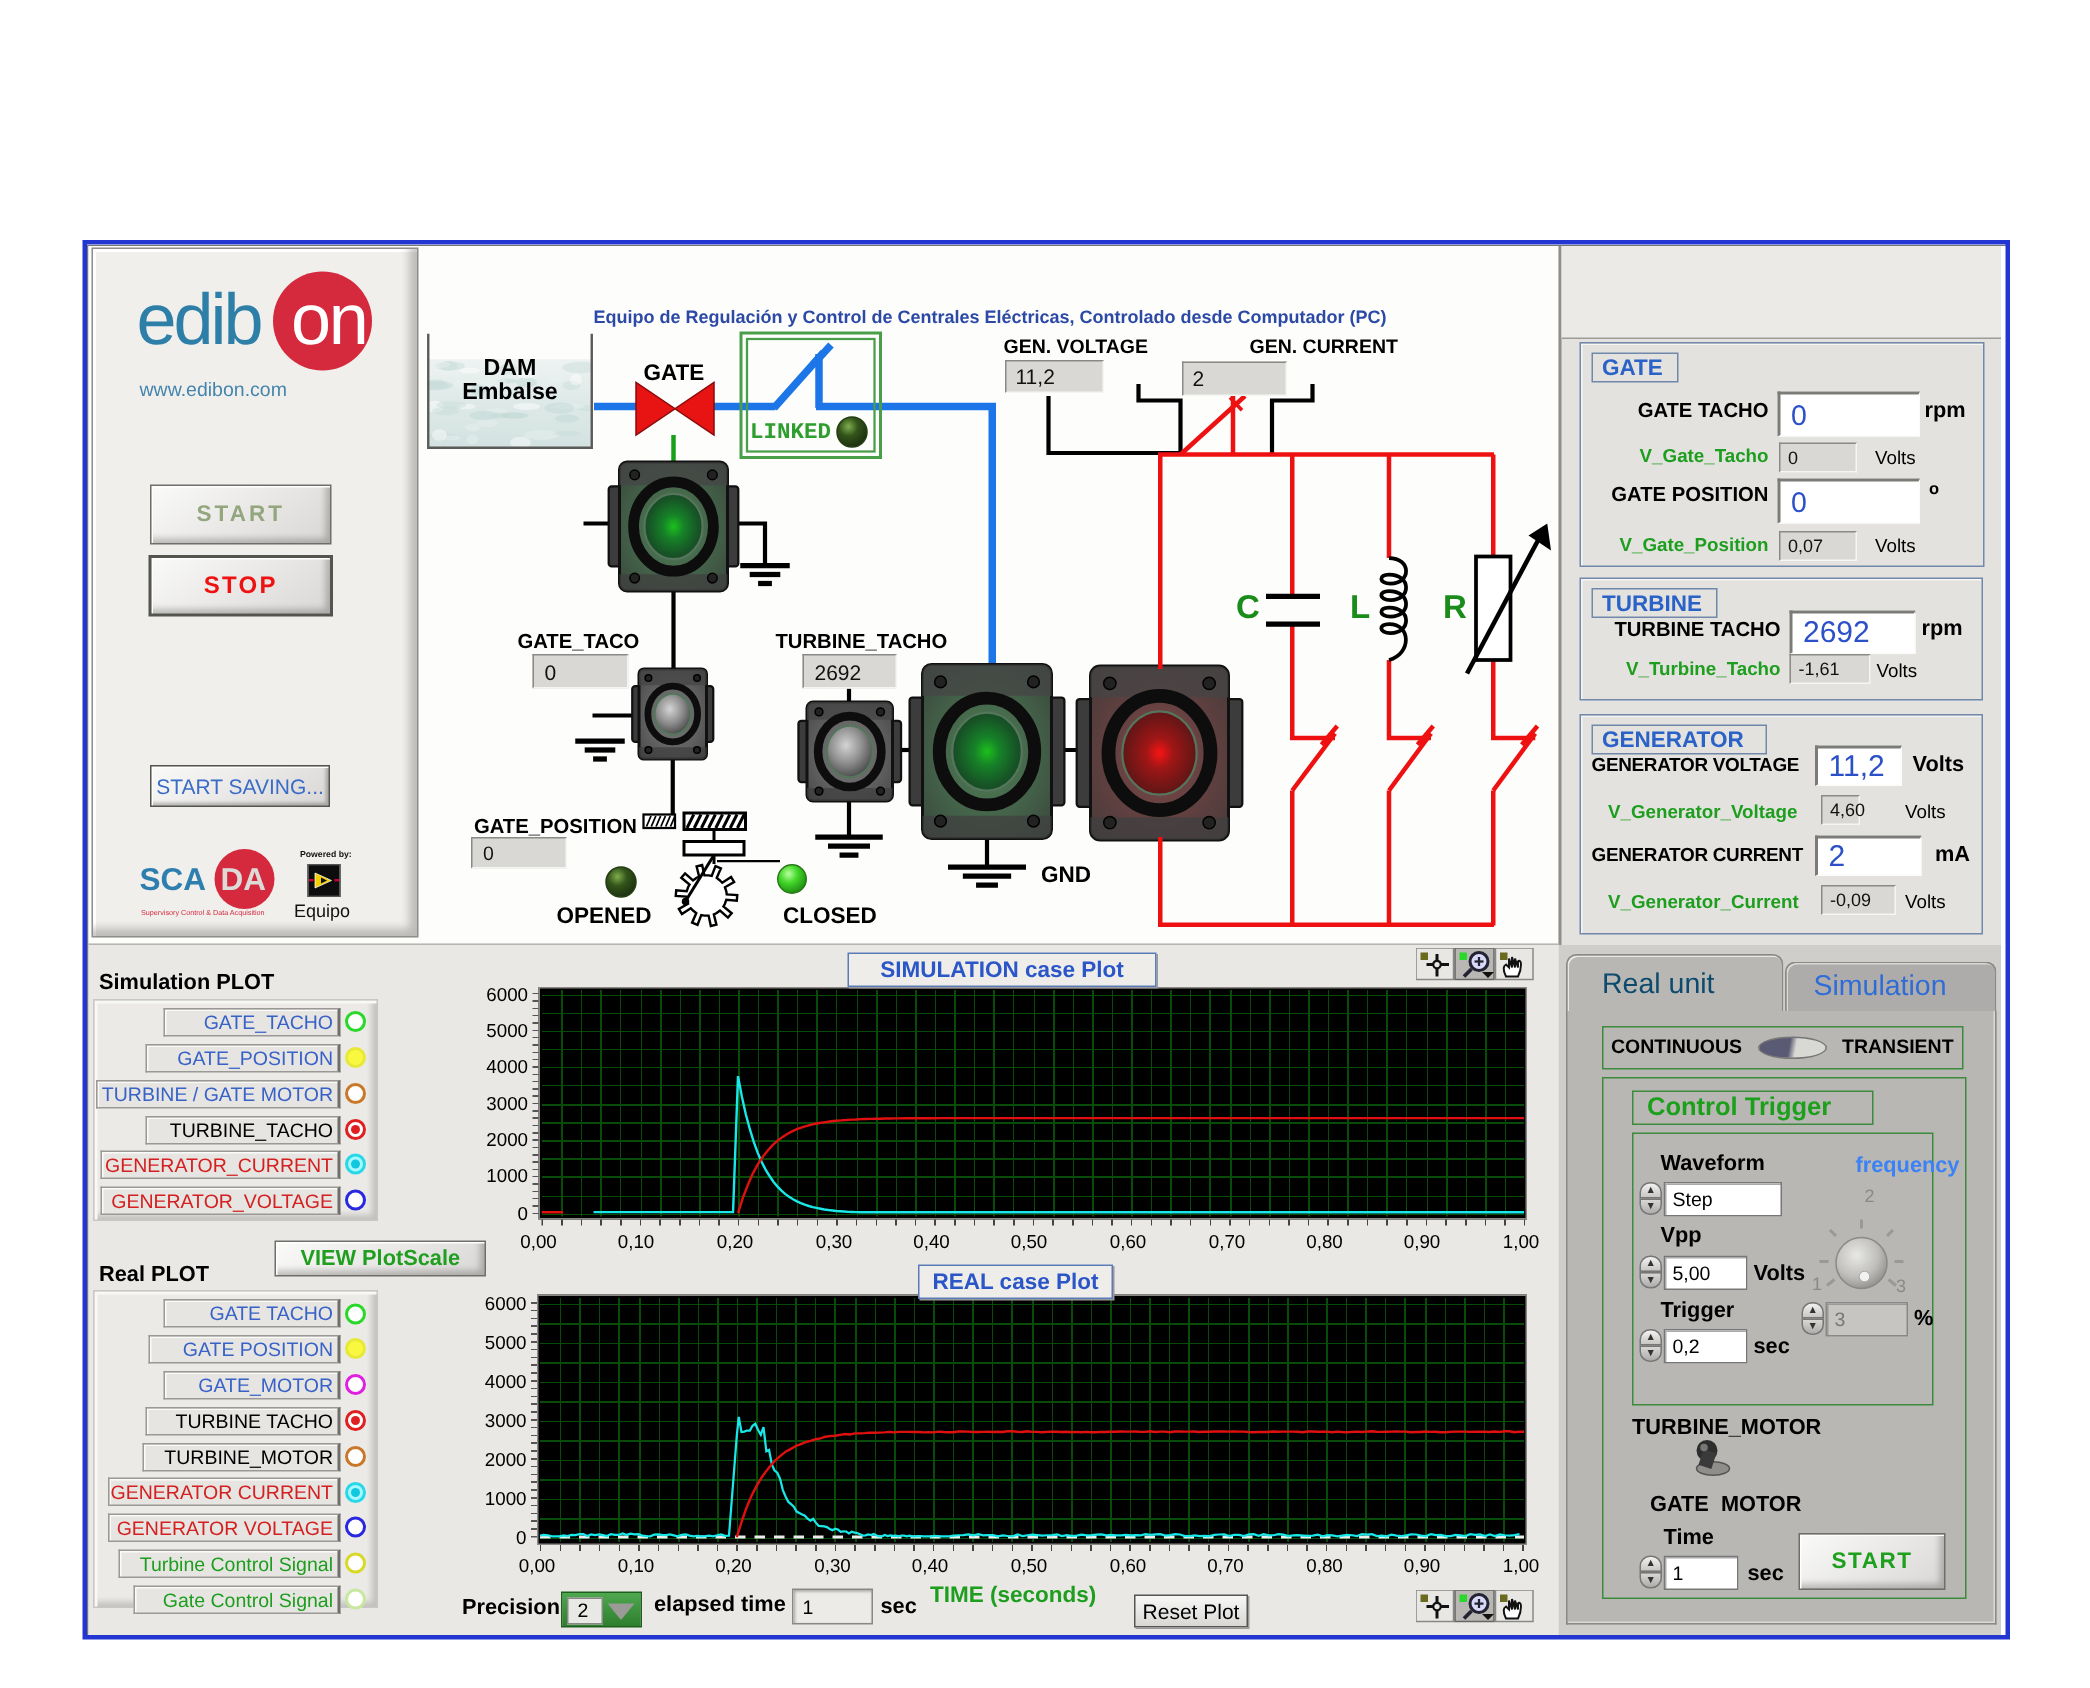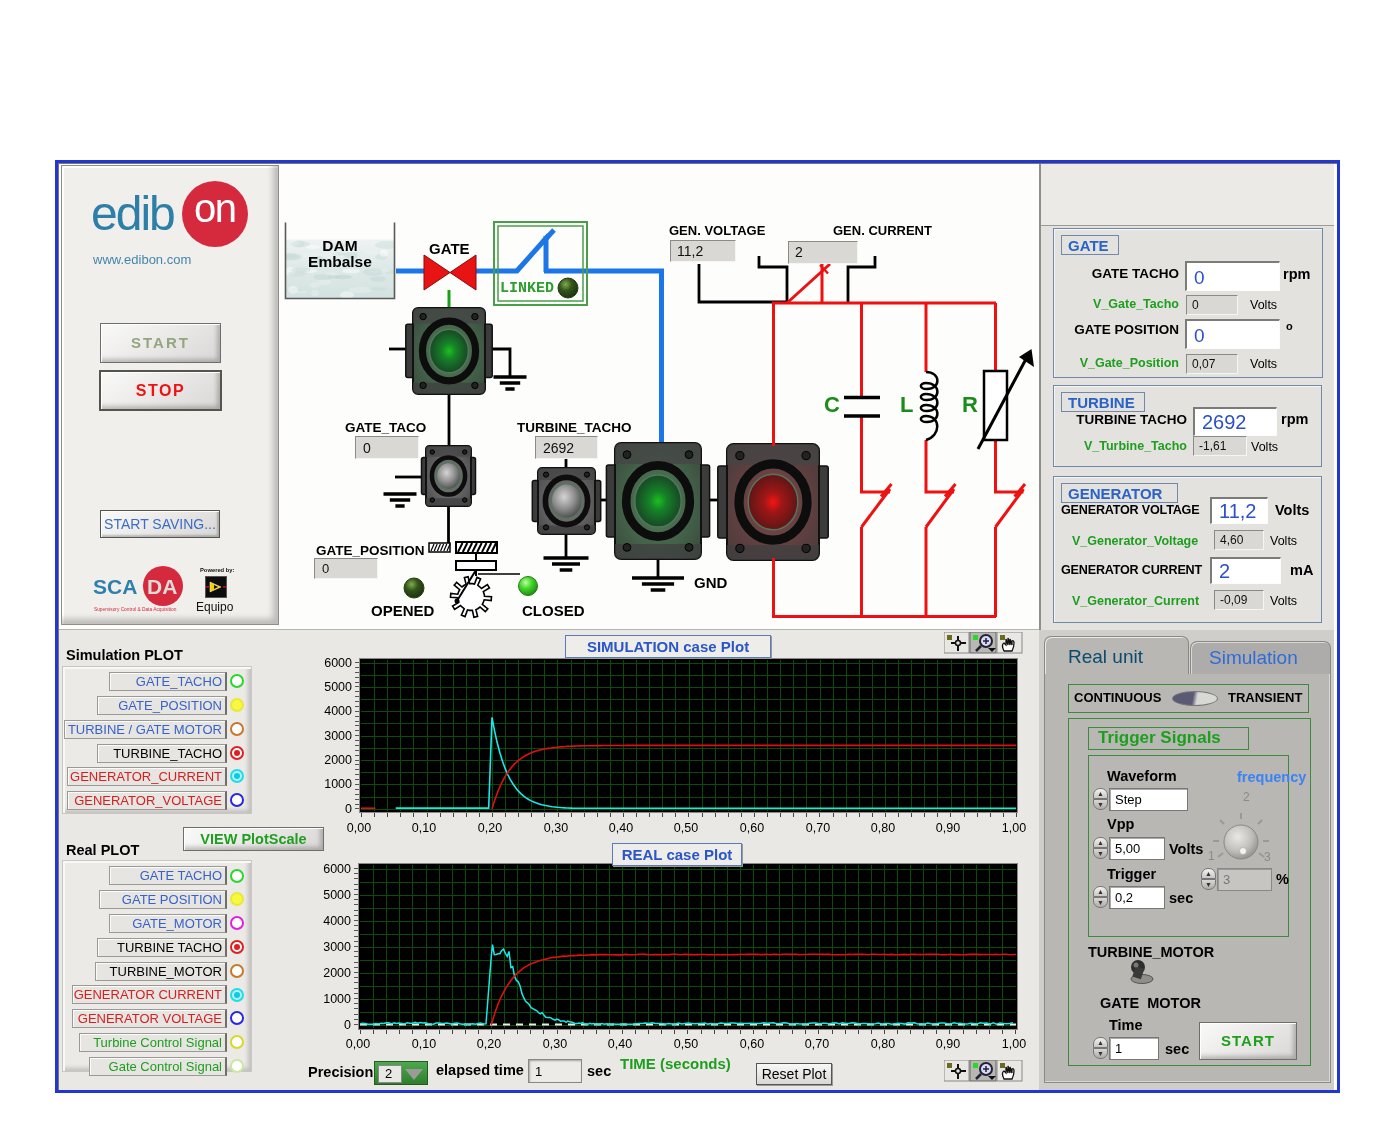"on" div.abs { font-size: 40px -> 48px }
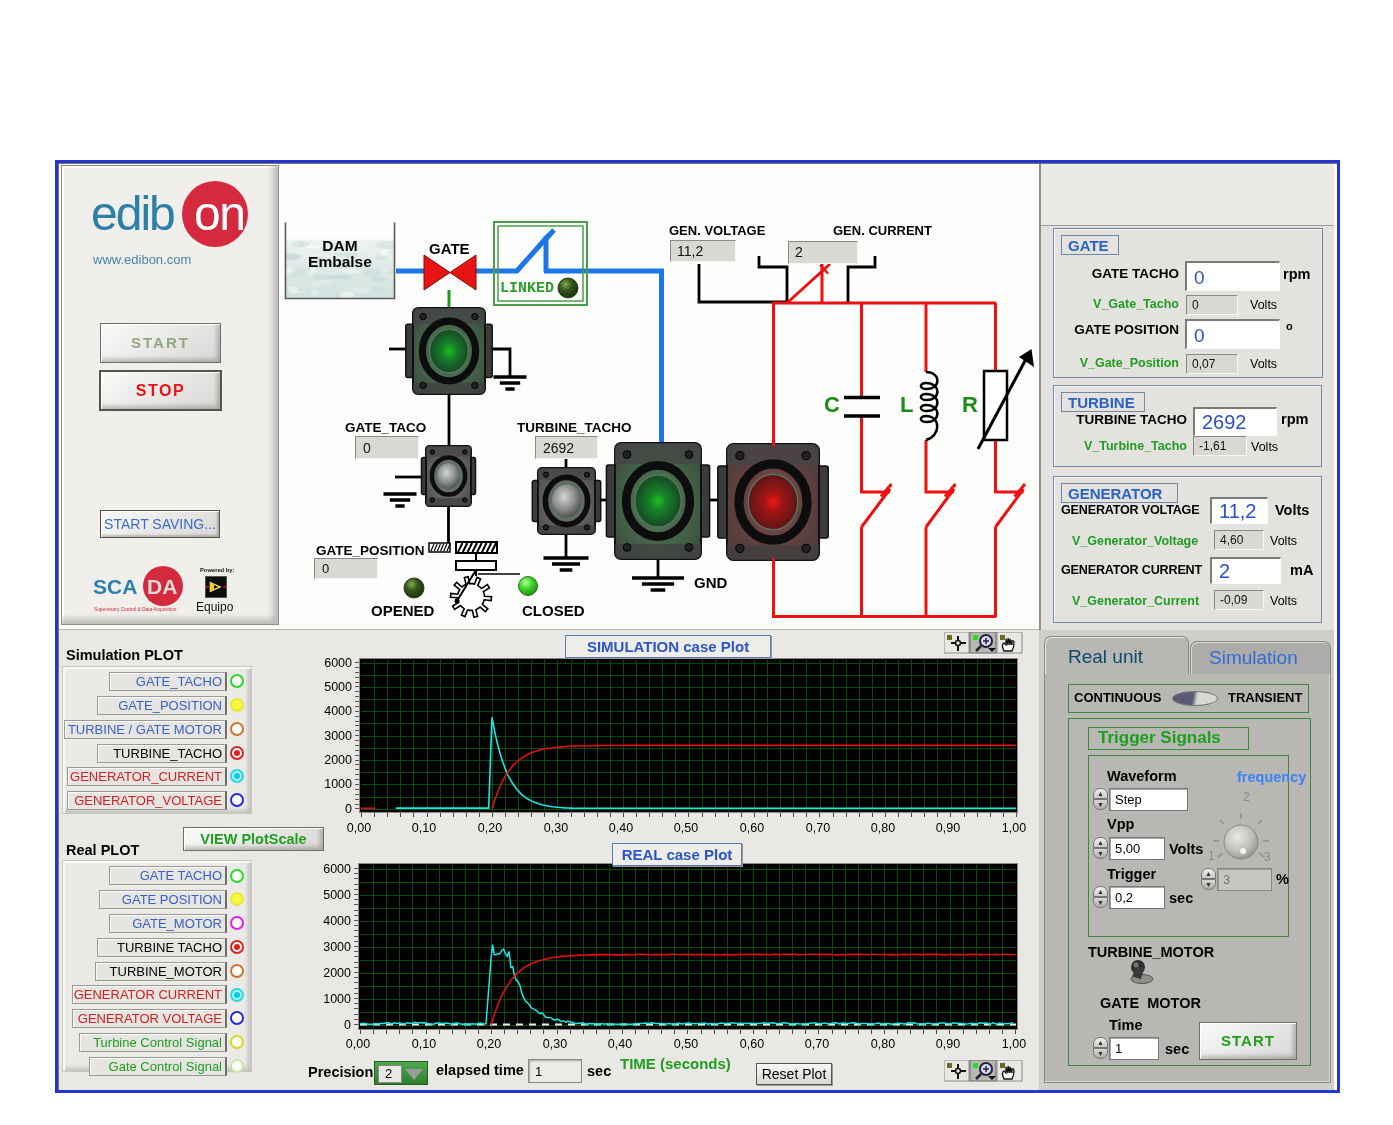"Equipo de Regulación y Control" div.abs { html: none -> <div>Equipo de Regulación y Control de Centrales Eléctricas, Controlado desde Computador (PC)</div> }
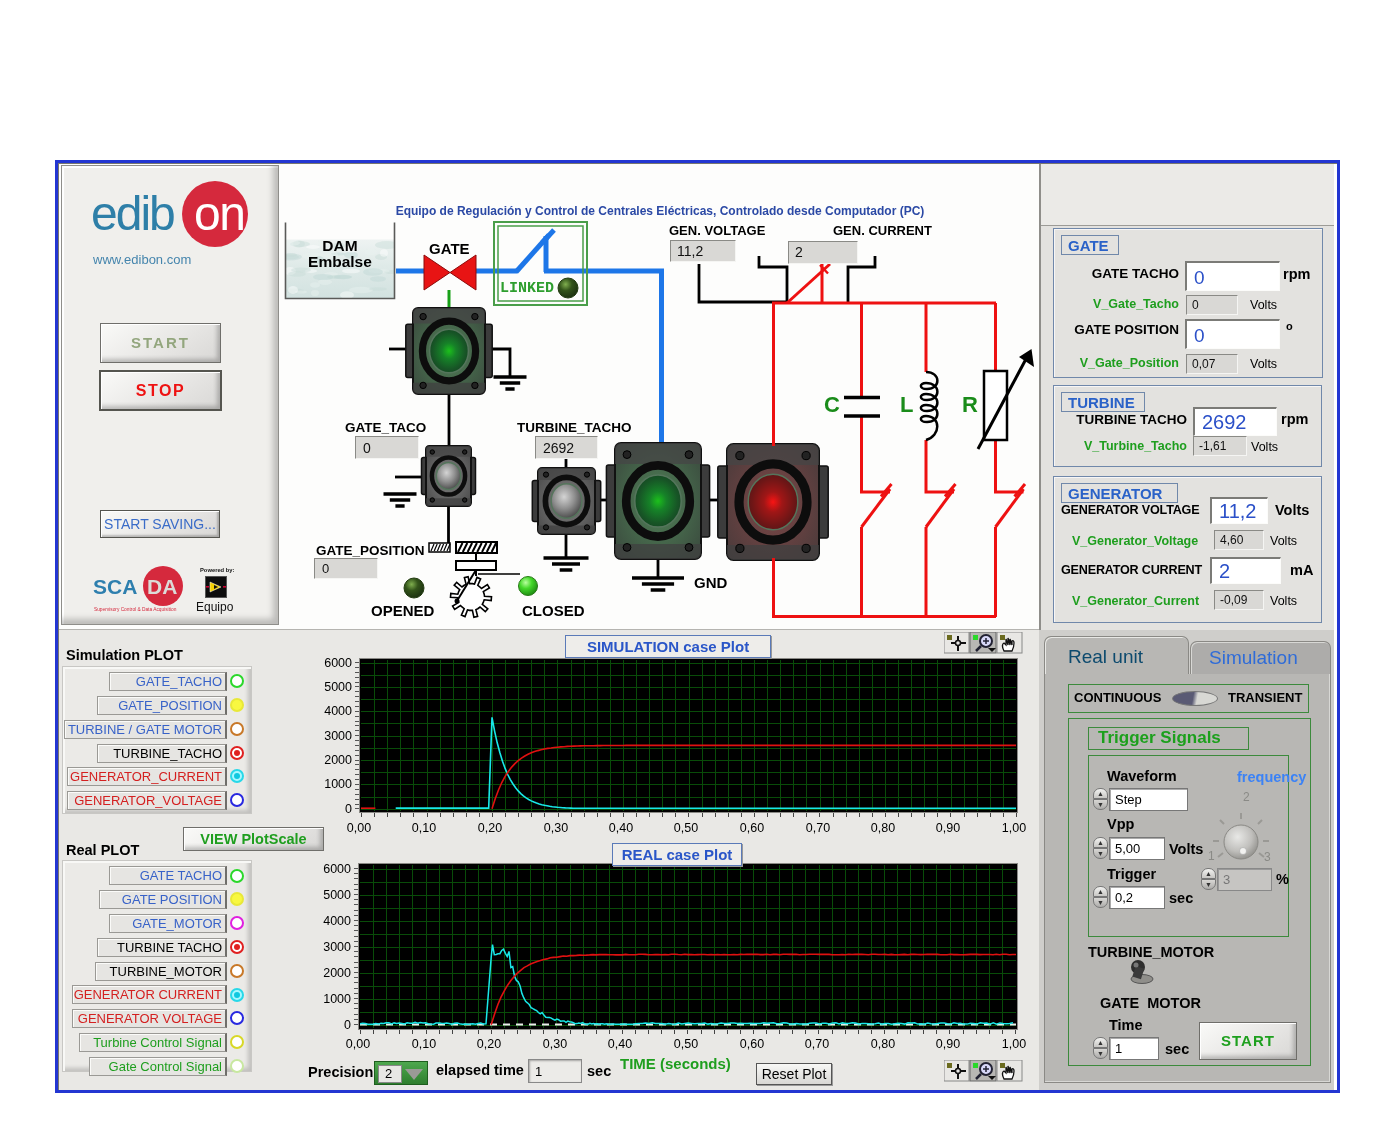"4,60" div.gbox { width: 50px -> 26px }
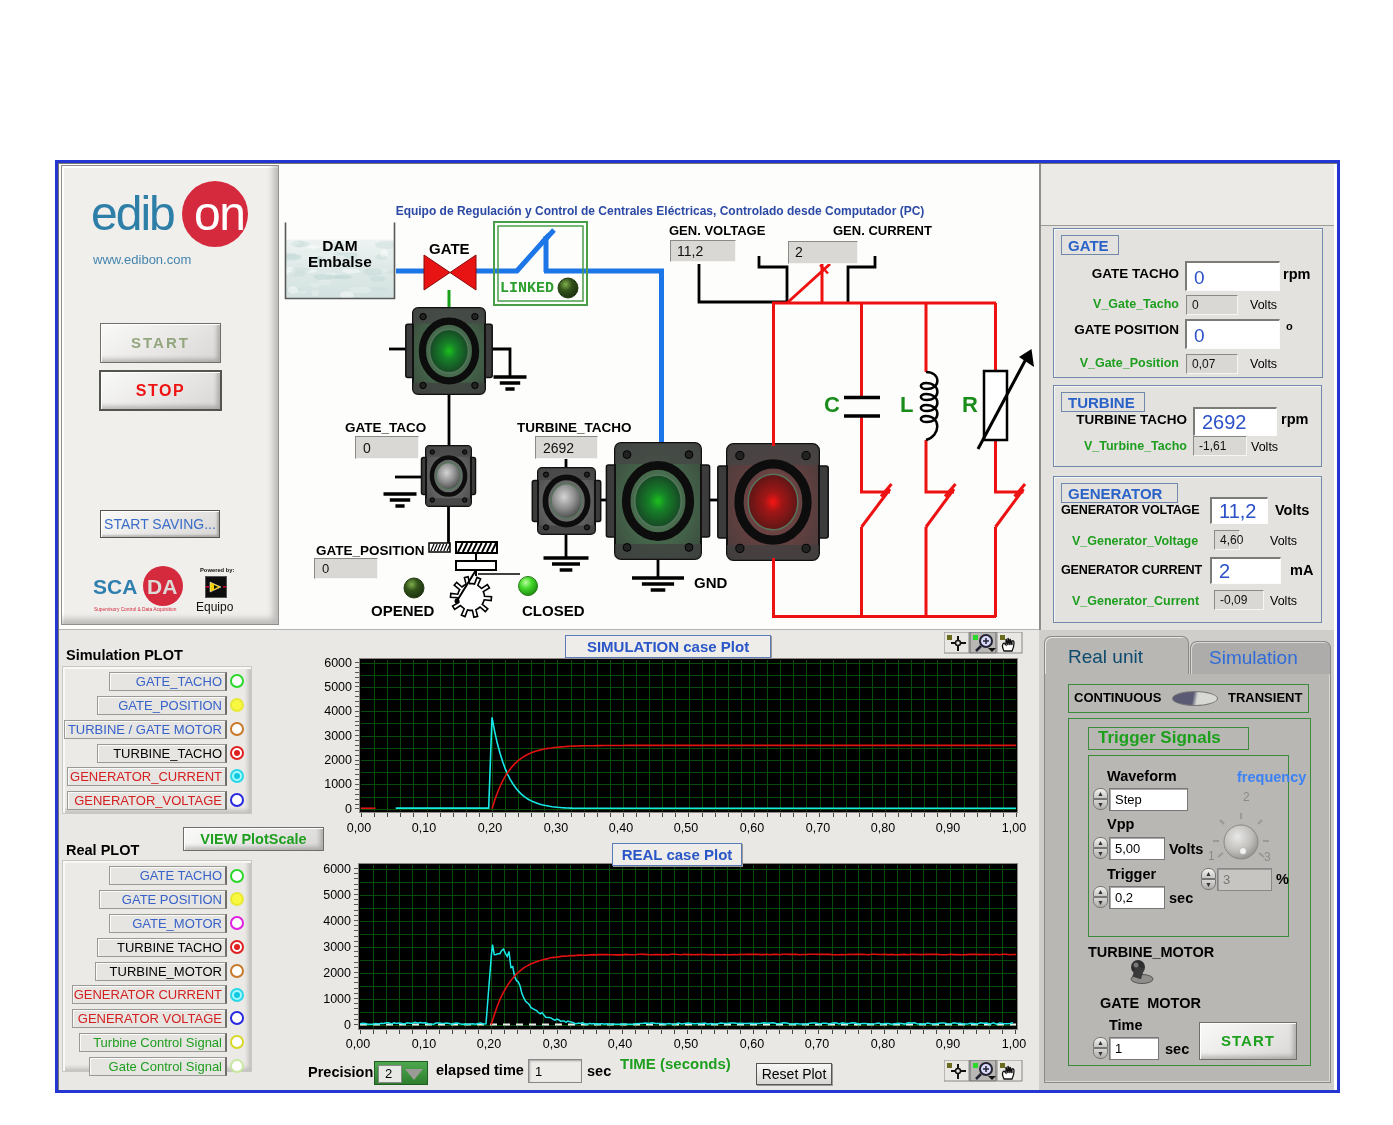"Trigger Signals" div.abs { text: Trigger Signals -> Control Trigger }
